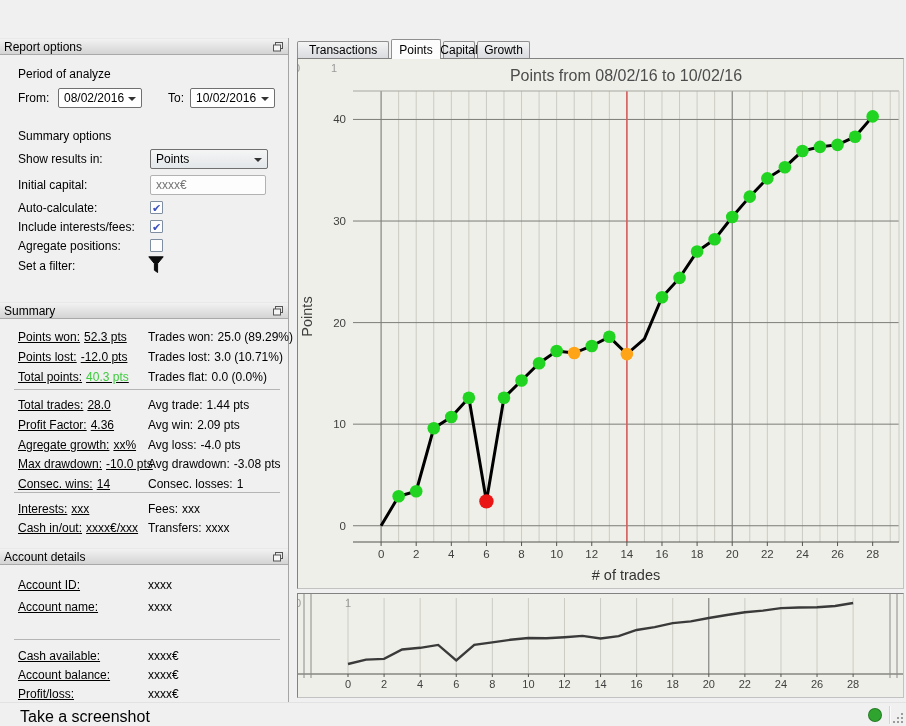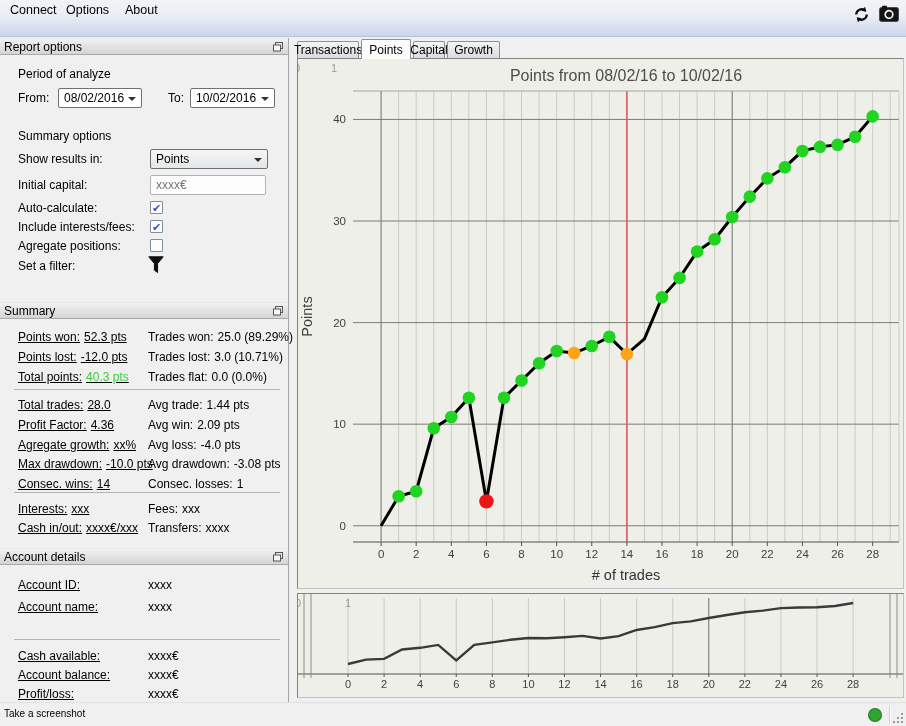"Connect" div.topbar { html: <div> <div>Connect</div> <div>Options</div> <div>About</div> <div> <div> <svg> <path></path> <polygon></polygon> <path></path> <polygon></polygon> </svg> </div> <div> <svg> <rect></rect> <rect></rect> <circle></circle> </svg> </div> </div> </div> -> none }
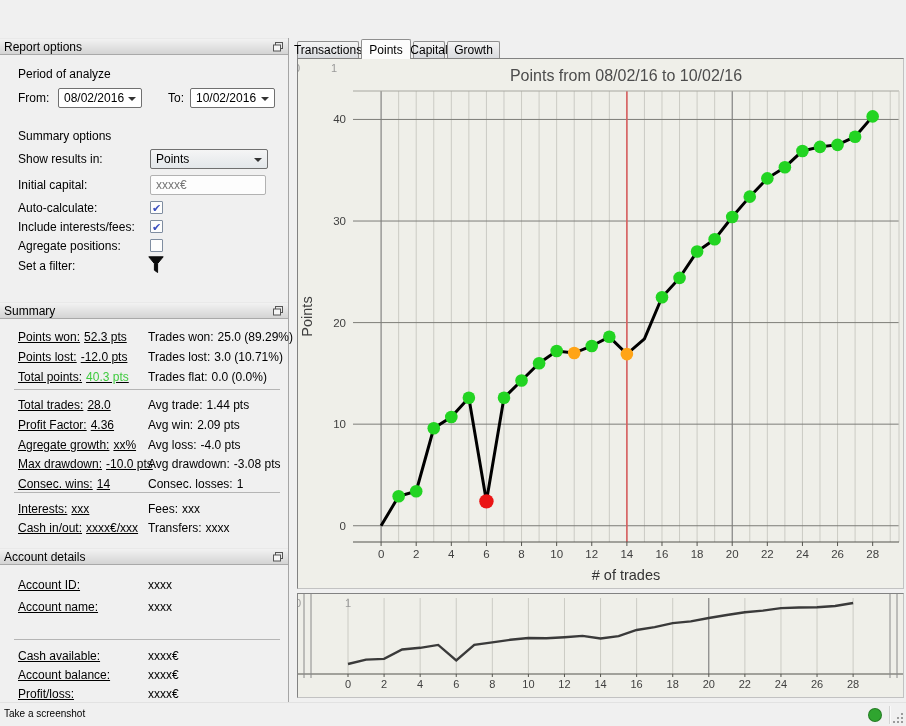"Transactions" div.tab { width: 62px -> 92px }
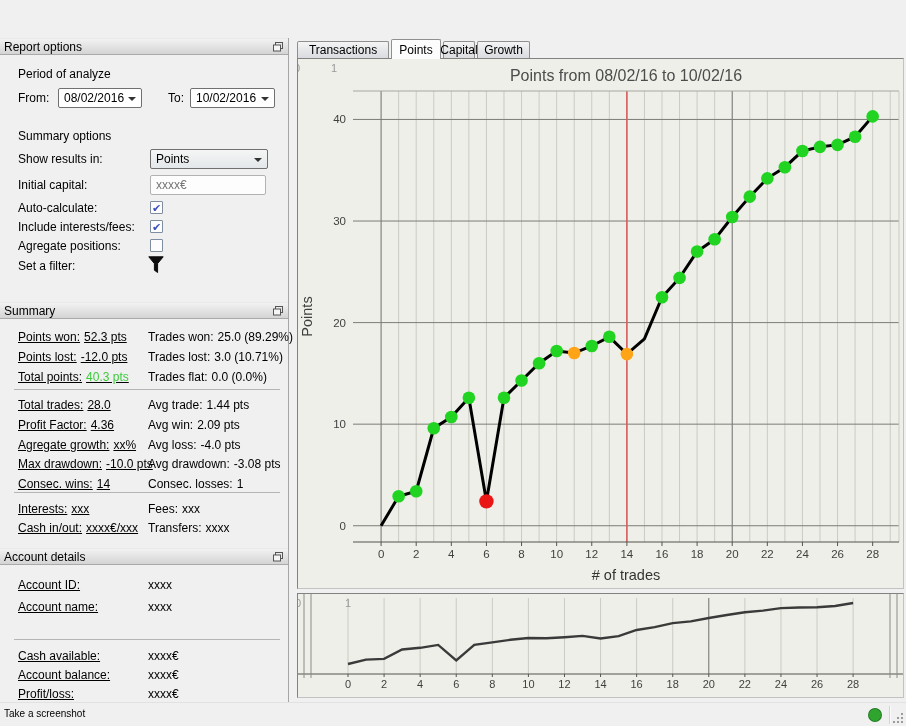"Take a screenshot" .status-text { font-size: 10px -> 16px; left: 4px -> 20px }
